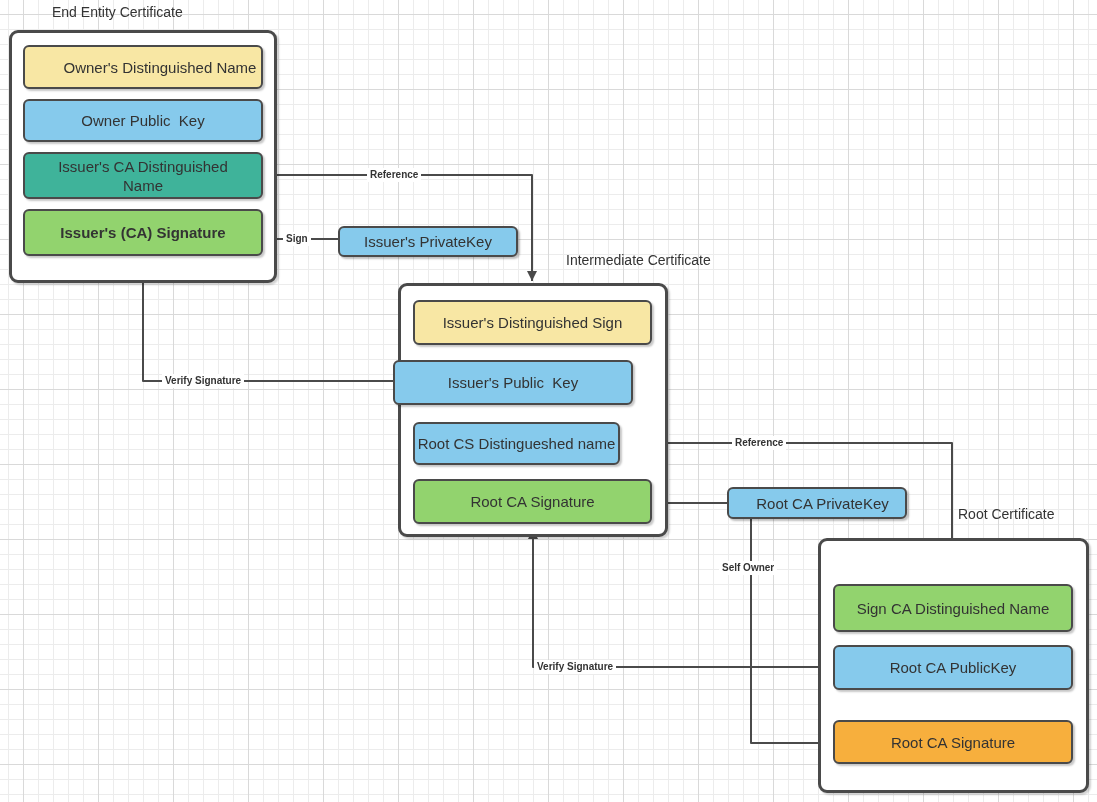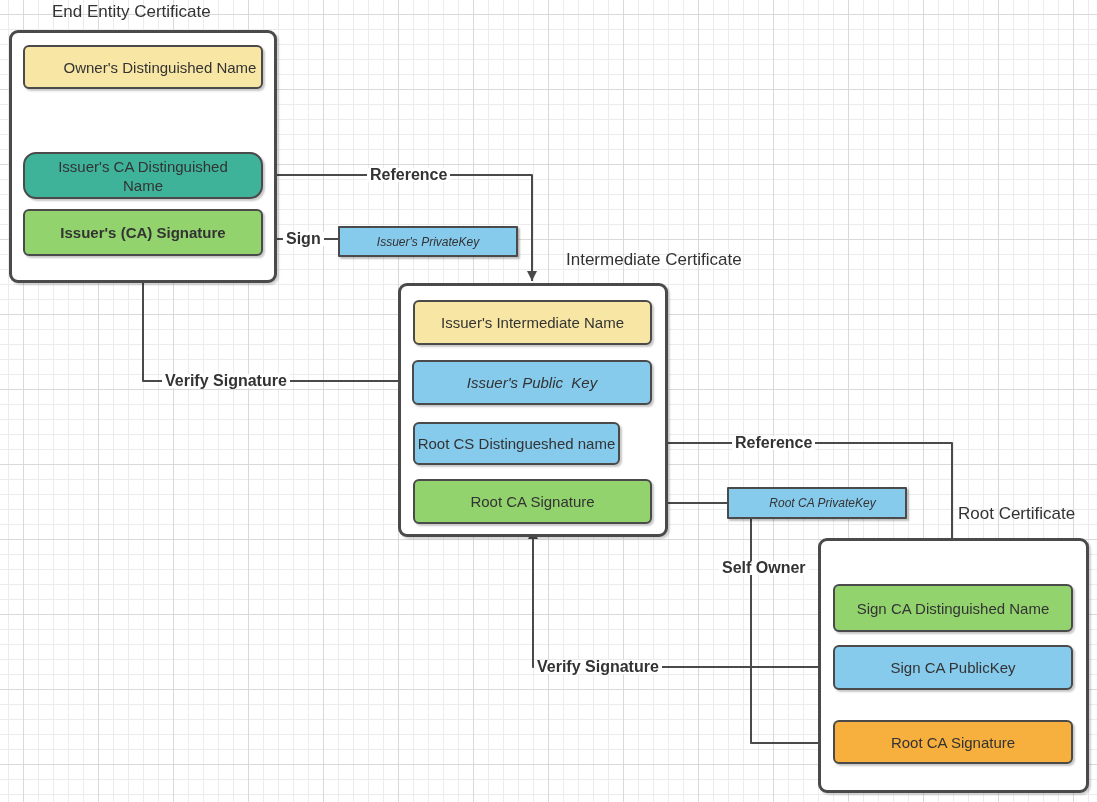"End Entity Certificate" .cert-title { font-size: 17px -> 14px }
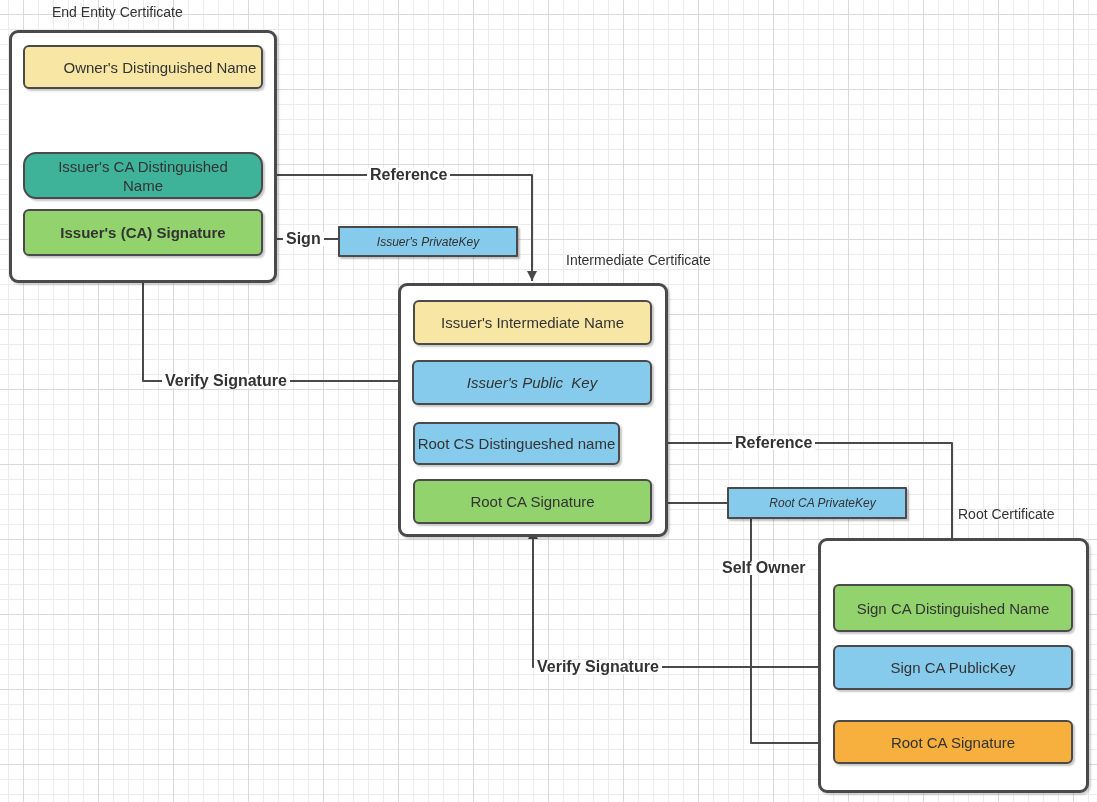"Owner Public Key" div.field { html: none -> <div>Owner Public Key</div> }
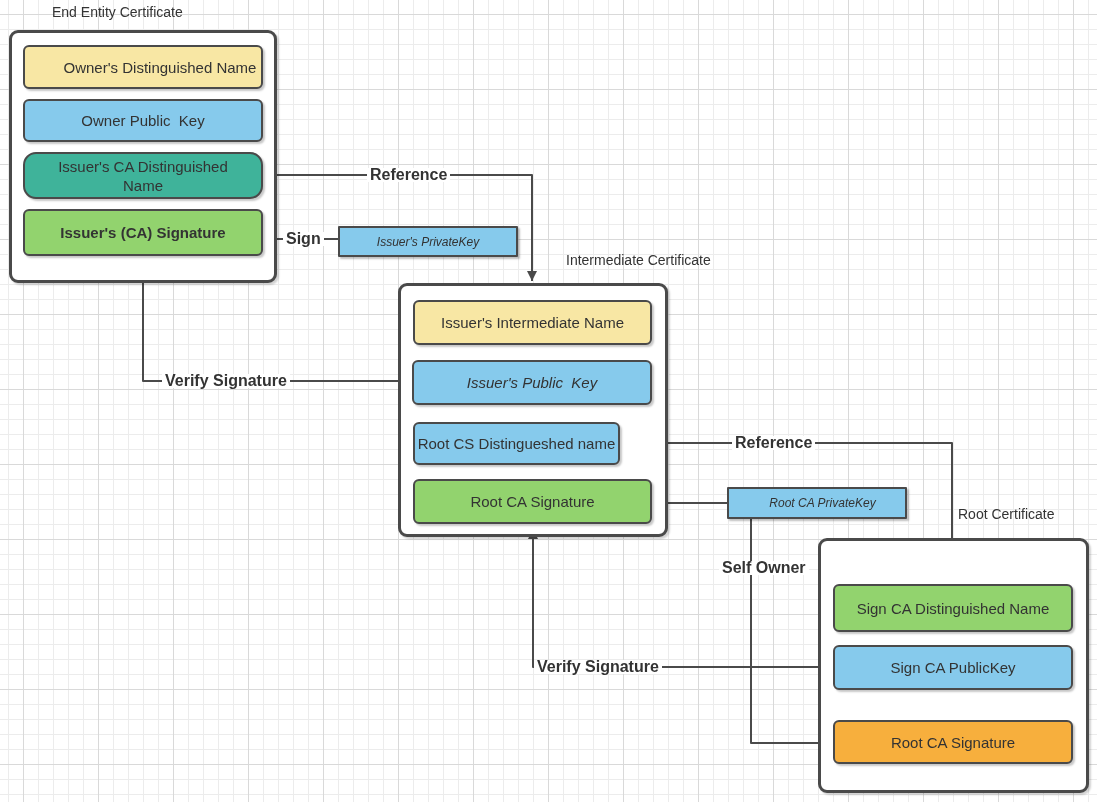"Issuer's CA Distinguished" div.field { border-radius: 13px -> none }
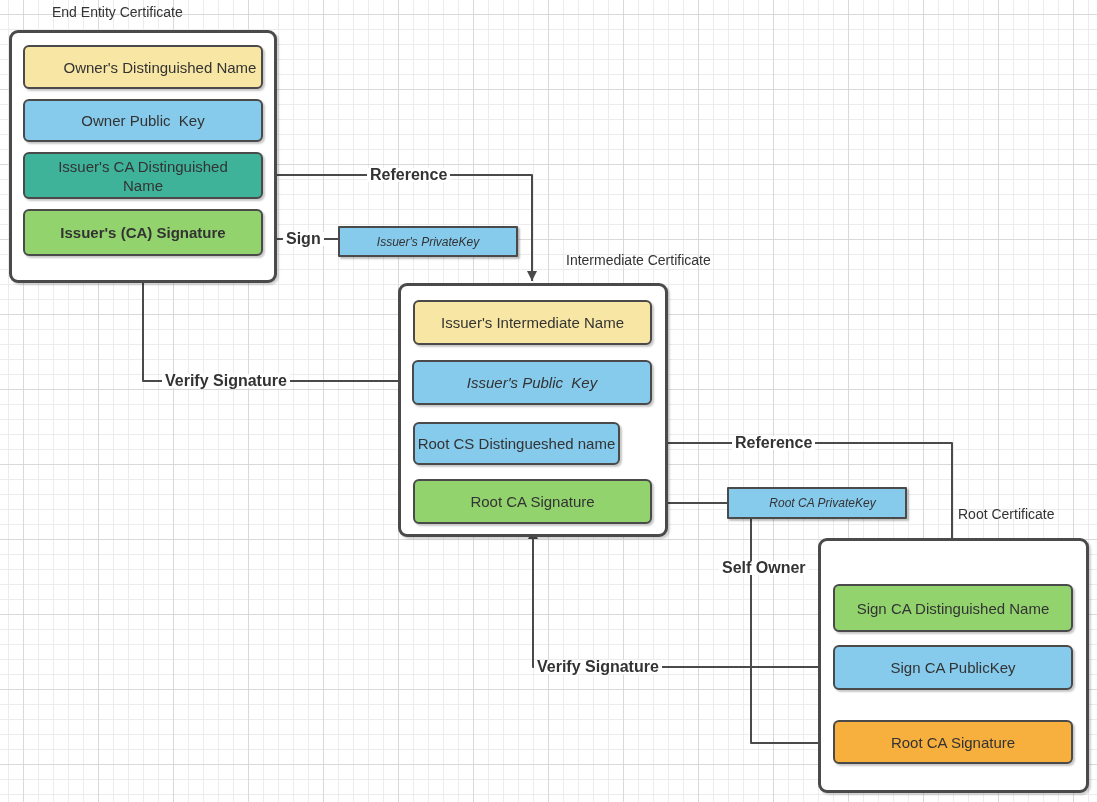"Reference" .edge-label { font-size: 16px -> 10px }
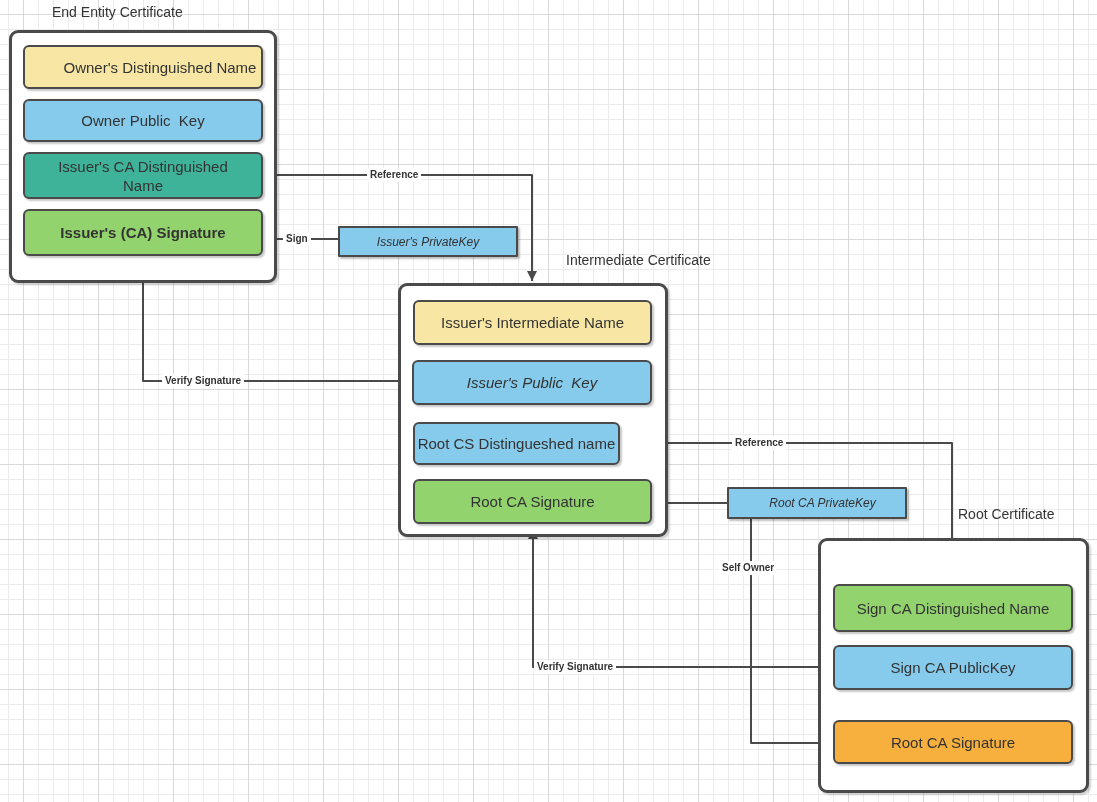"Issuer's PrivateKey" .key-box { border-radius: 1px -> 6px; font-size: 12px -> 15px; font-style: italic -> none }
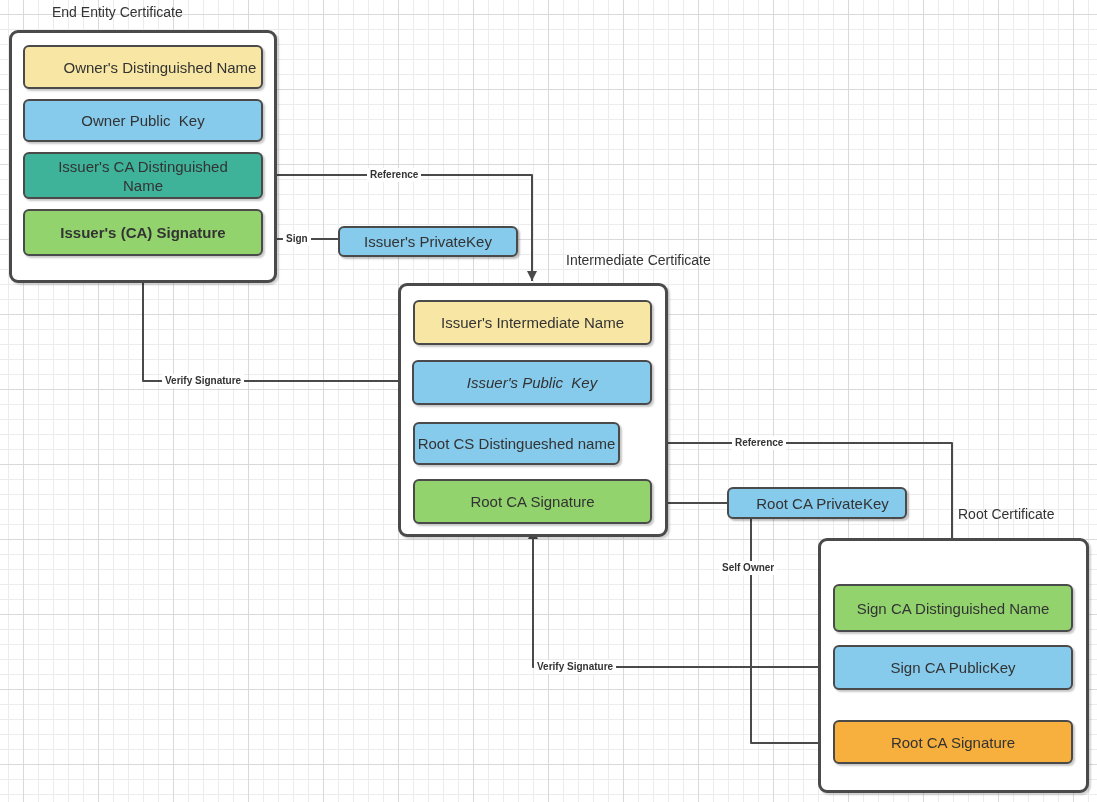"Issuer's Intermediate Name" div.field { text: Intermediate Name -> Distinguished Sign }
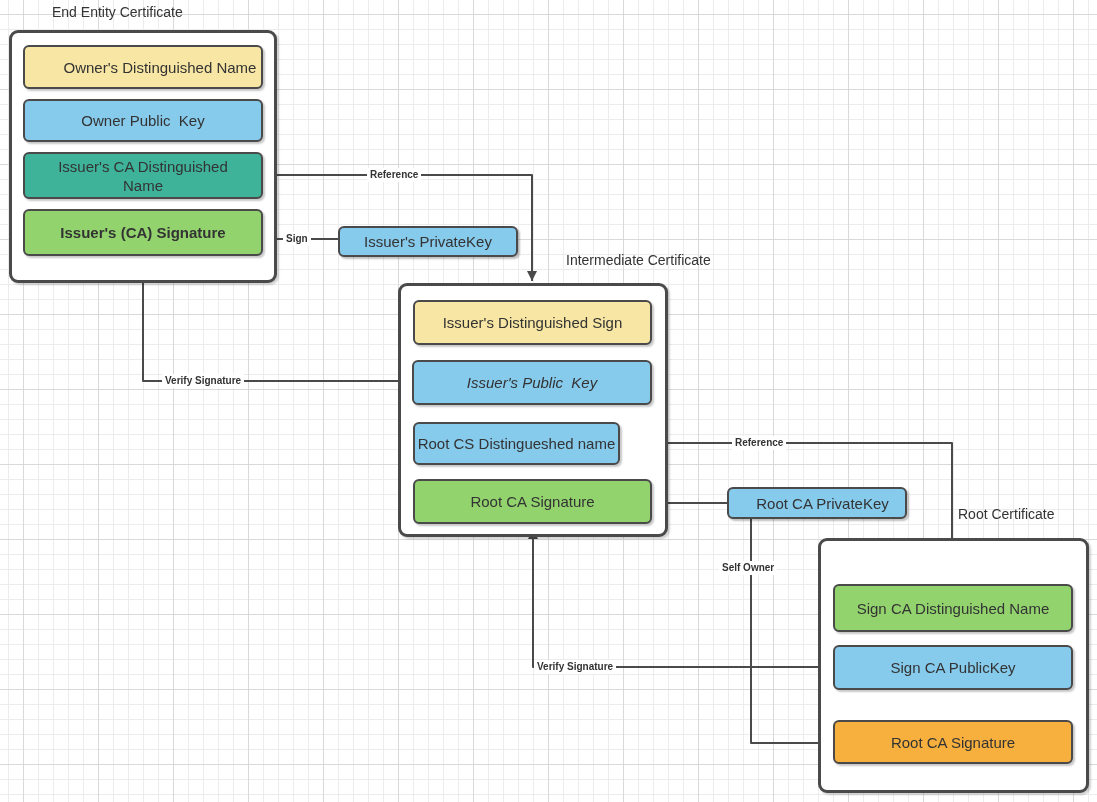"Issuer's Public Key" div.field { font-style: italic -> none; left: 412px -> 393px }
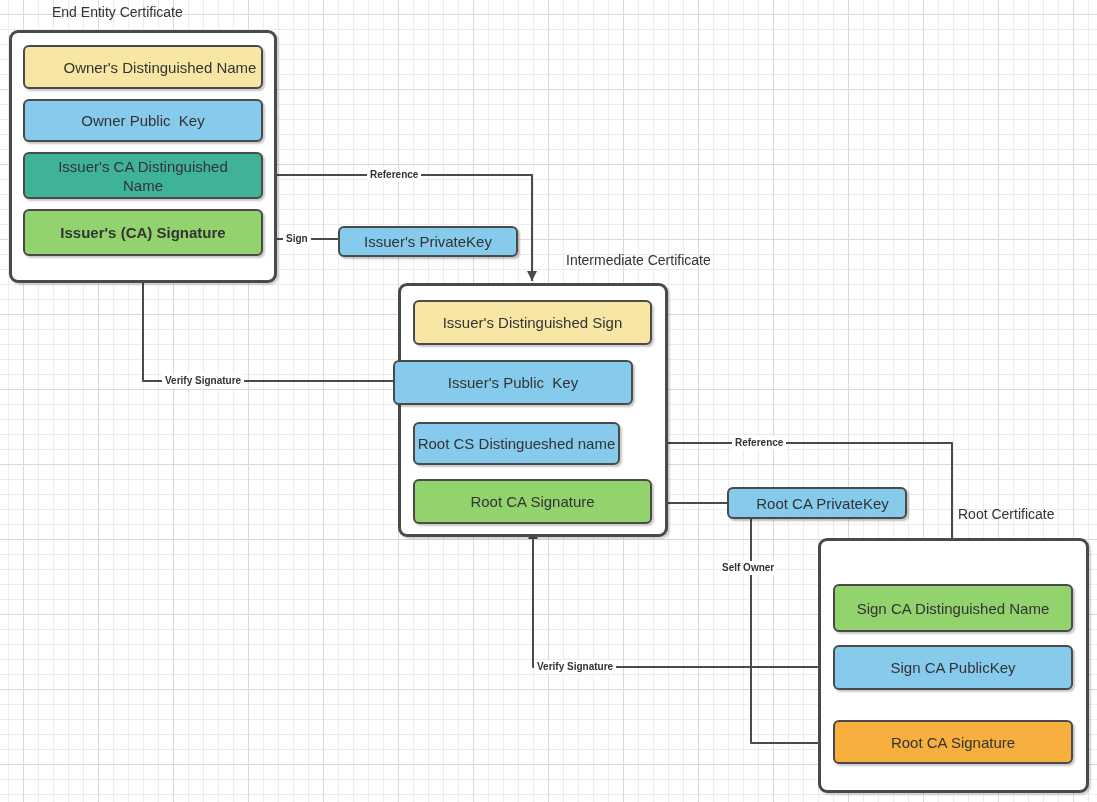"Sign CA PublicKey" div.field { text: Sign -> Root }
